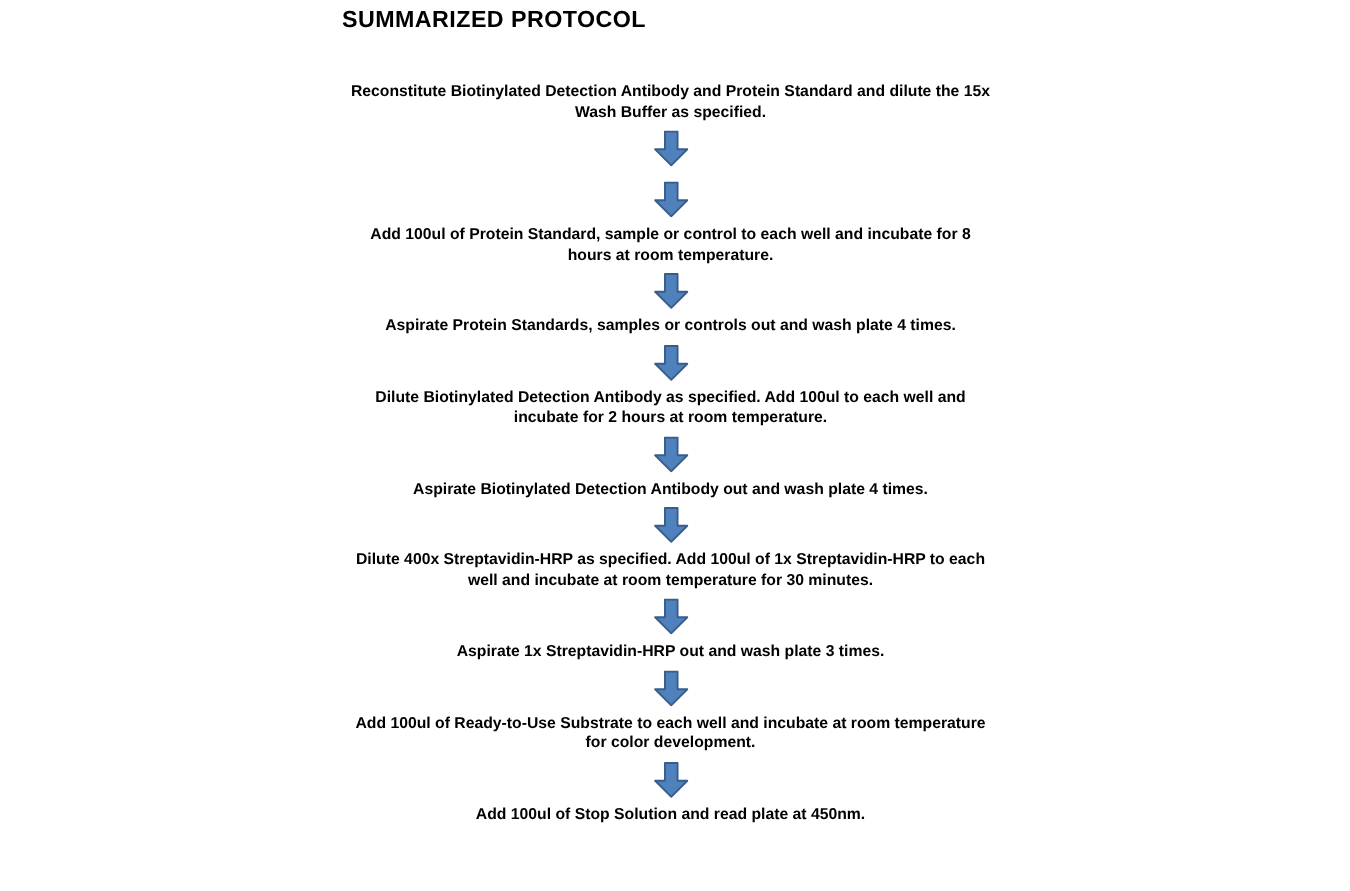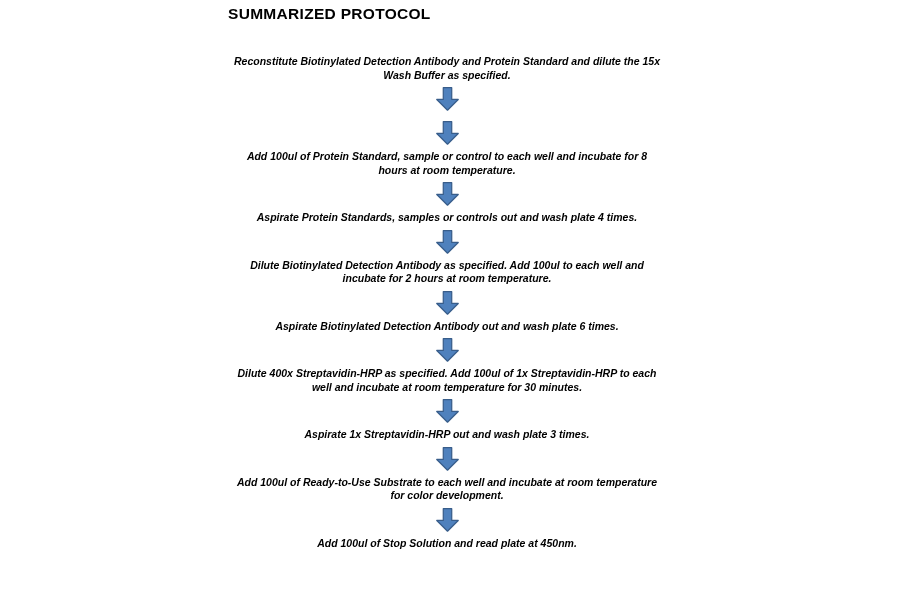"Reconstitute Biotinylated Detection" .step-text { font-style: italic -> none }
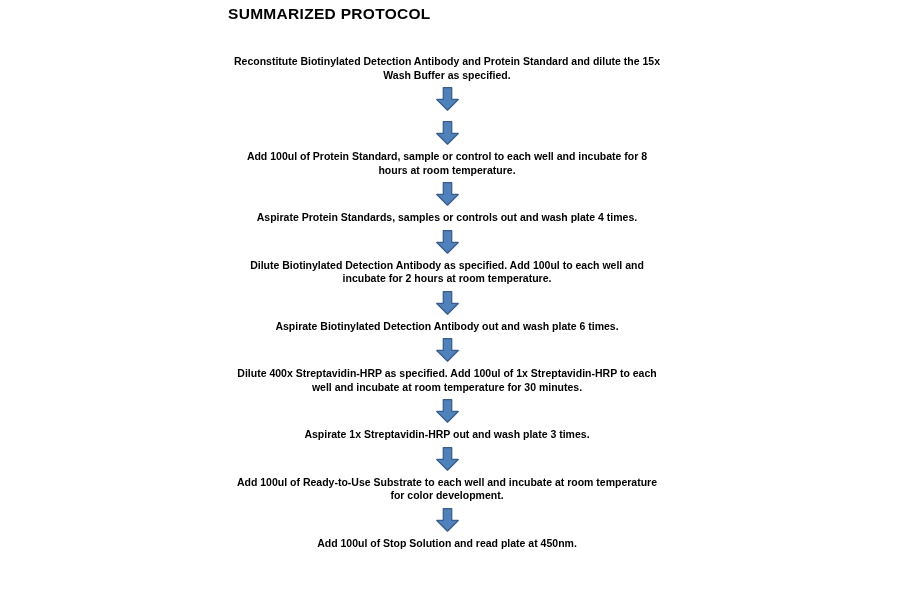"Aspirate Biotinylated Detection Antibody" div.step-text { text: 6 -> 4 }
